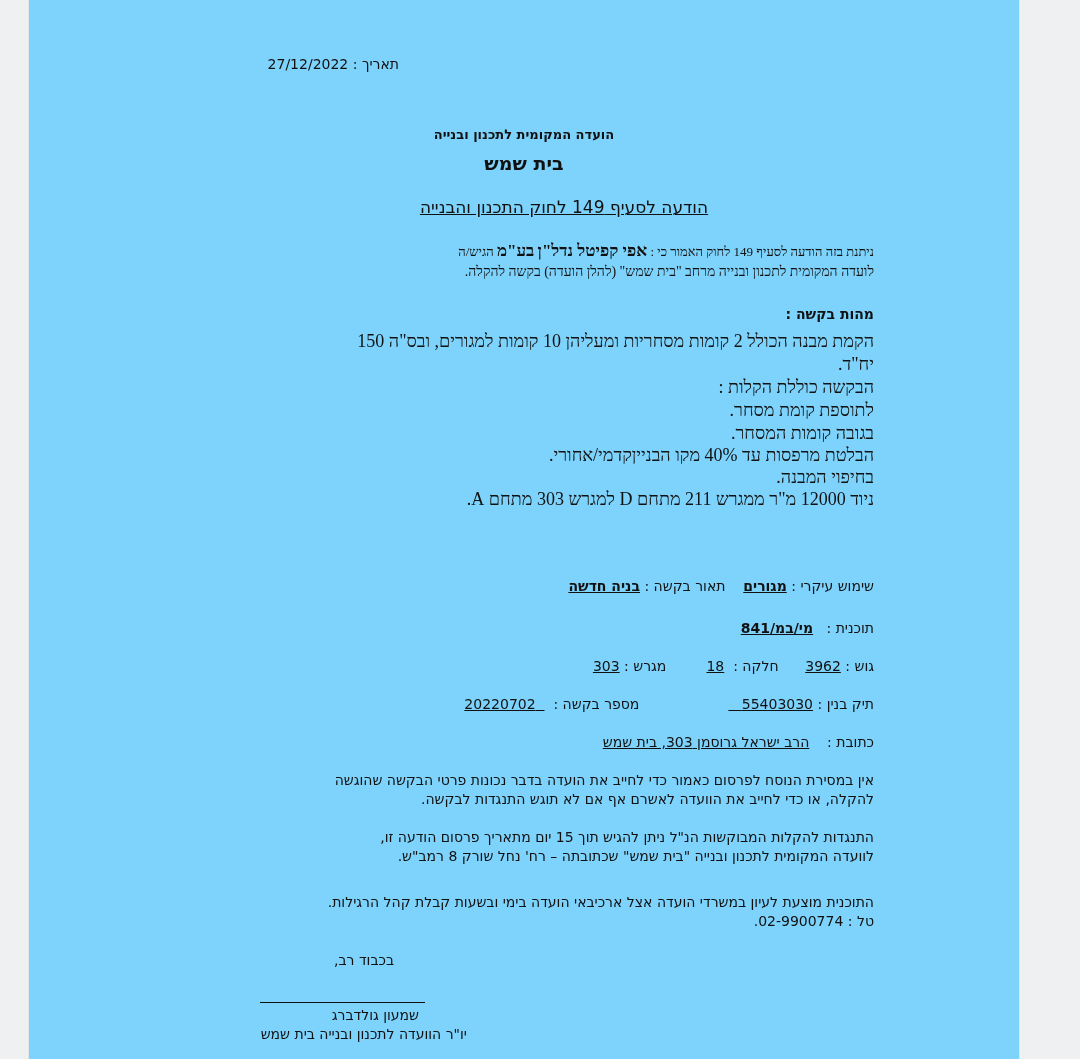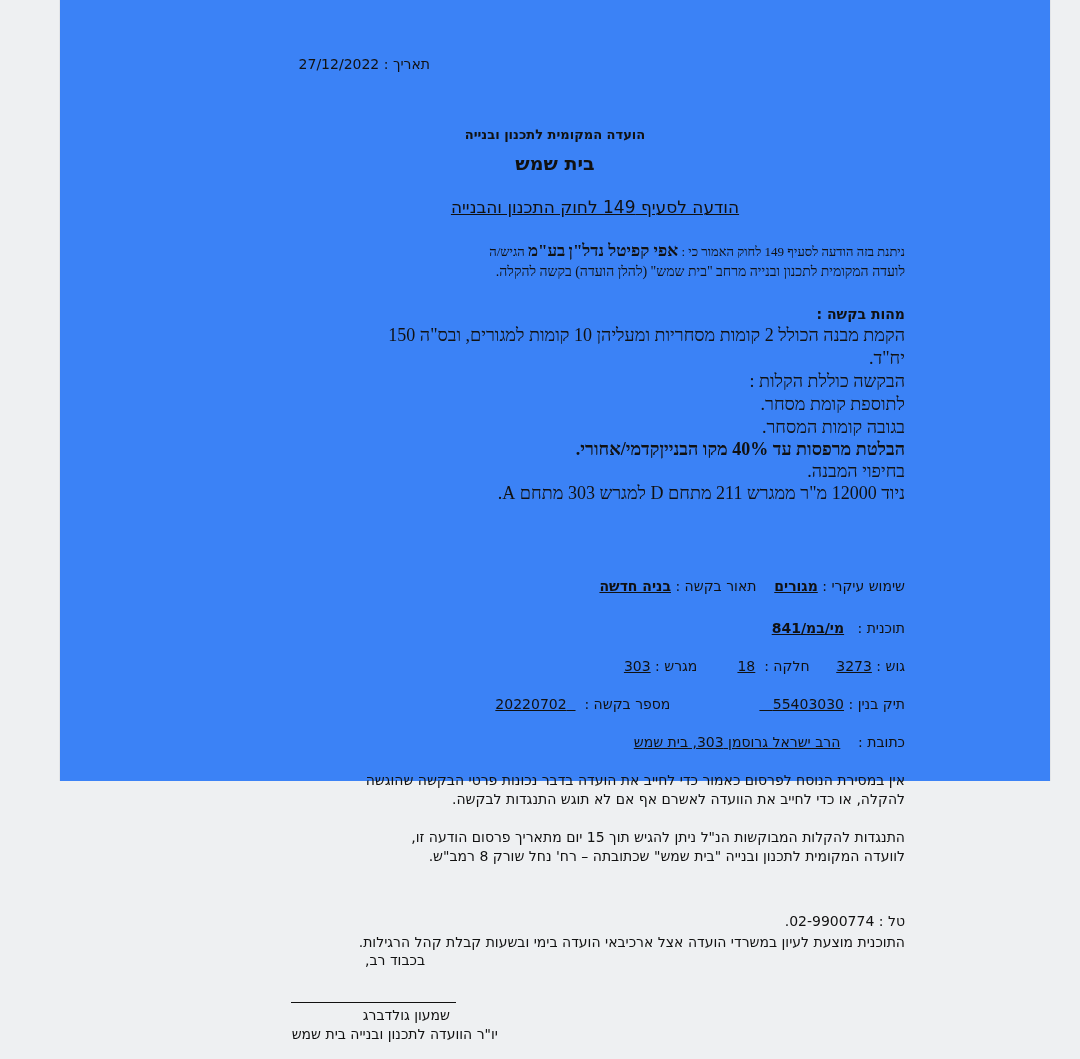"תאריך : 27/12/2022" .page { background: #3b82f6 -> #7dd3fc; height: 781px -> 1059px; left: 59px -> 28px }
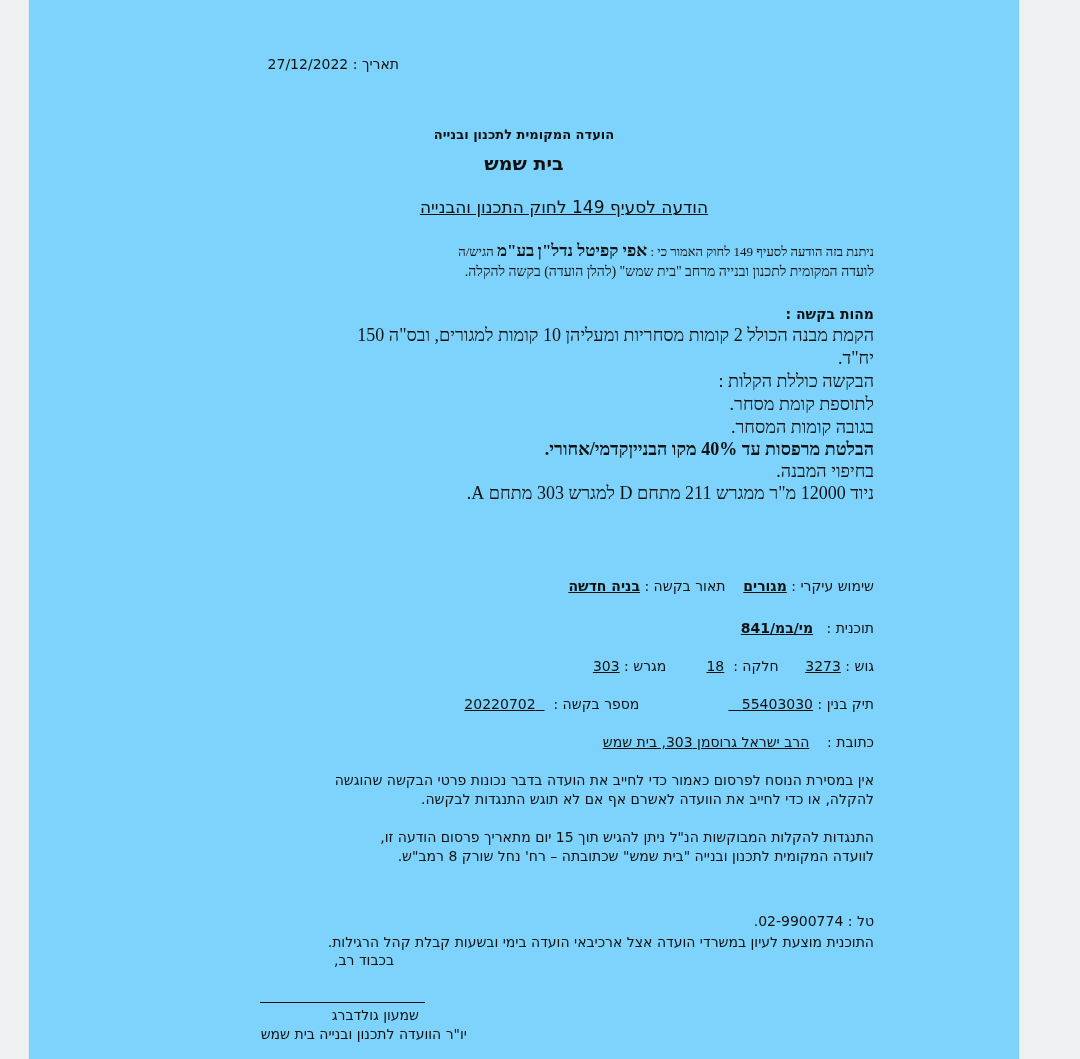"הקמת מבנה הכולל 2 קומות" .essence { margin-top: none -> 6px }
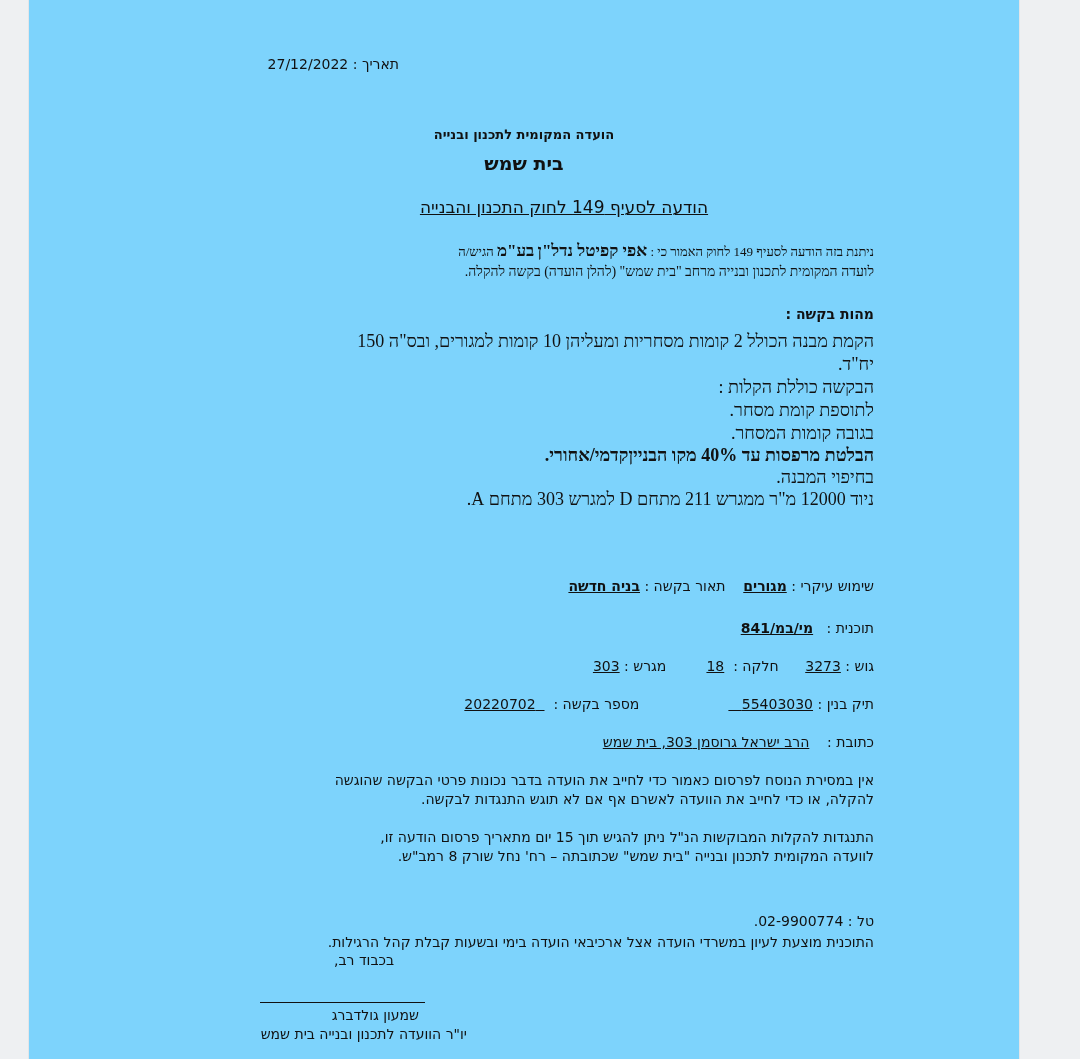"הבלטת מרפסות עד 40% מקו" div.abs { font-weight: bold -> none }
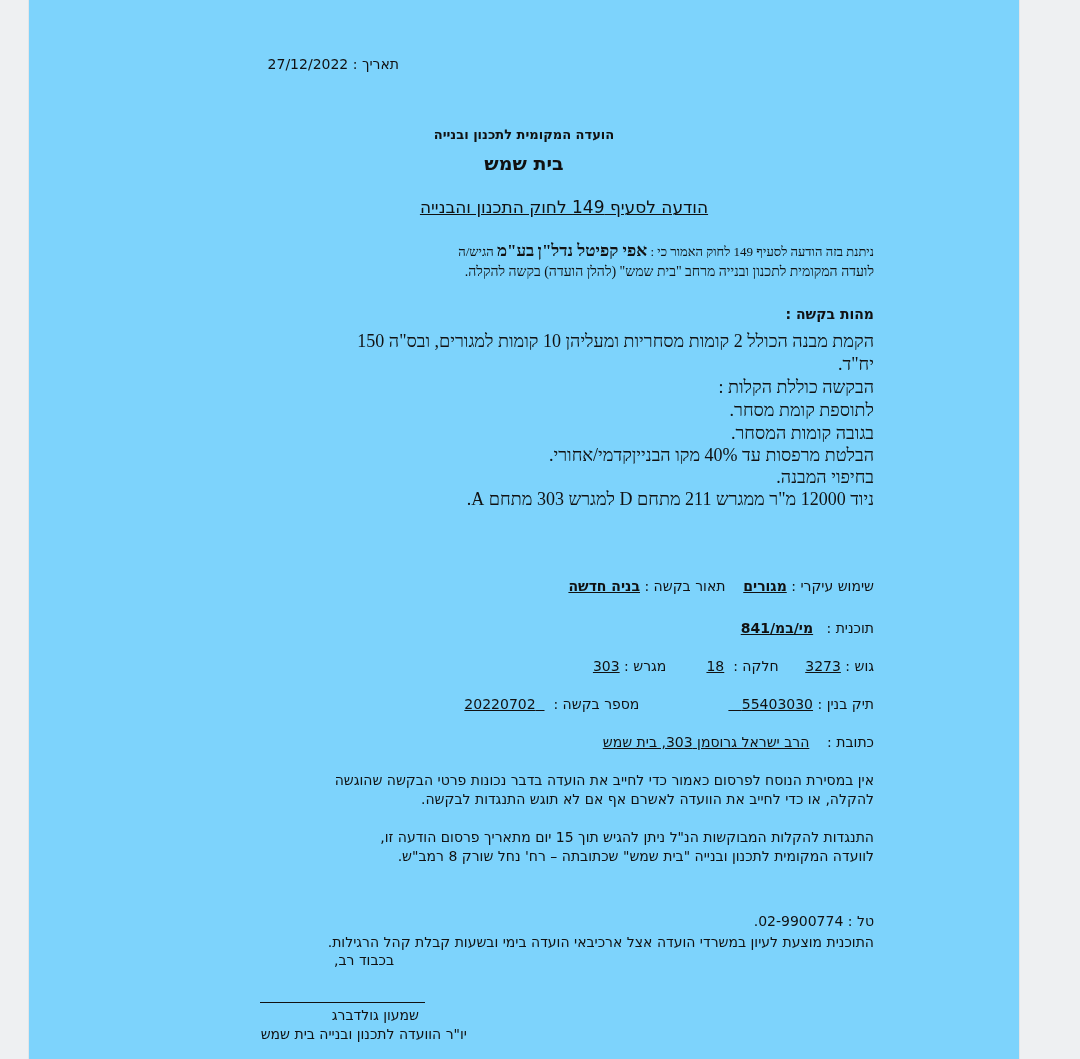"3273" span.u { text: 3273 -> 3962 }
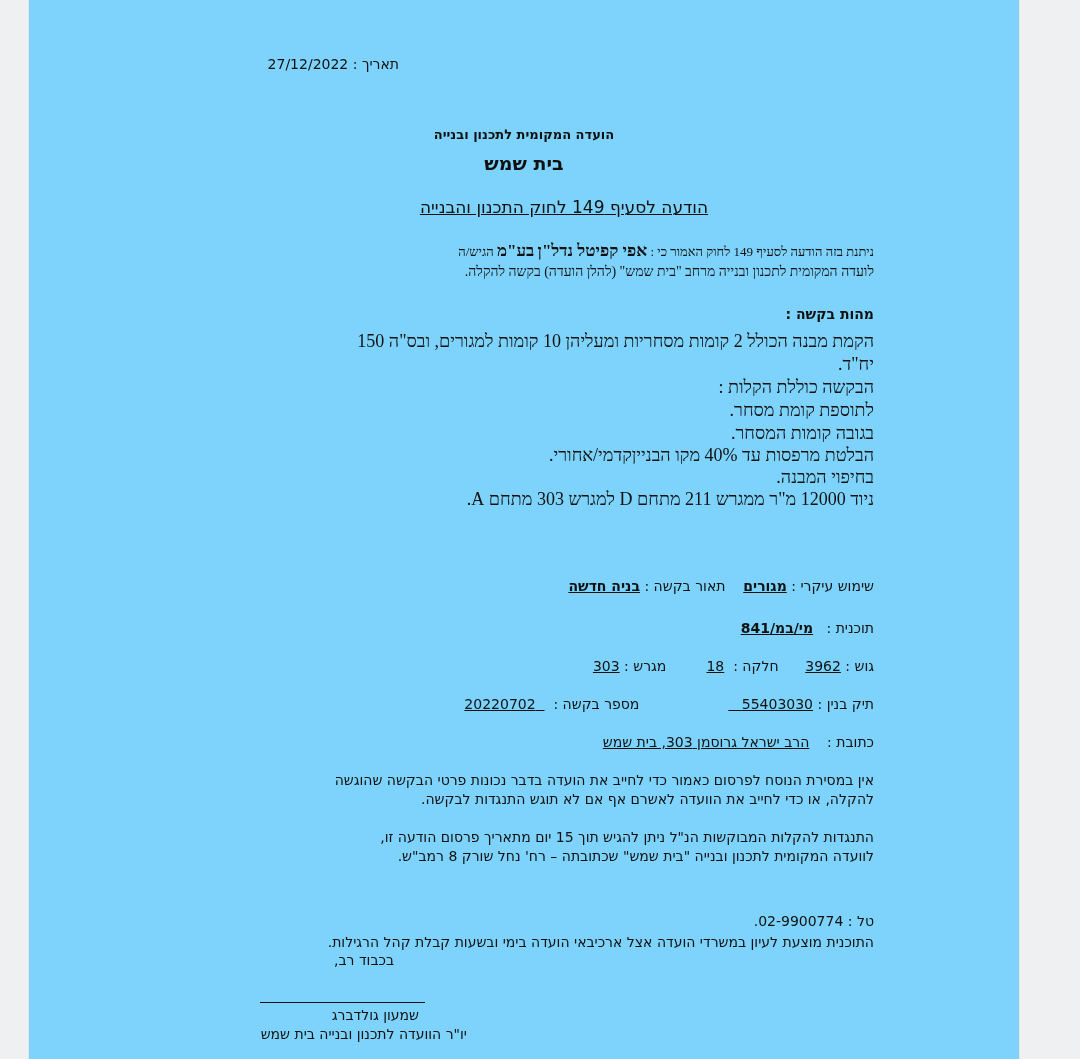"התוכנית מוצעת לעיון במשרדי הועדה" div.abs { margin-top: 40px -> none }
